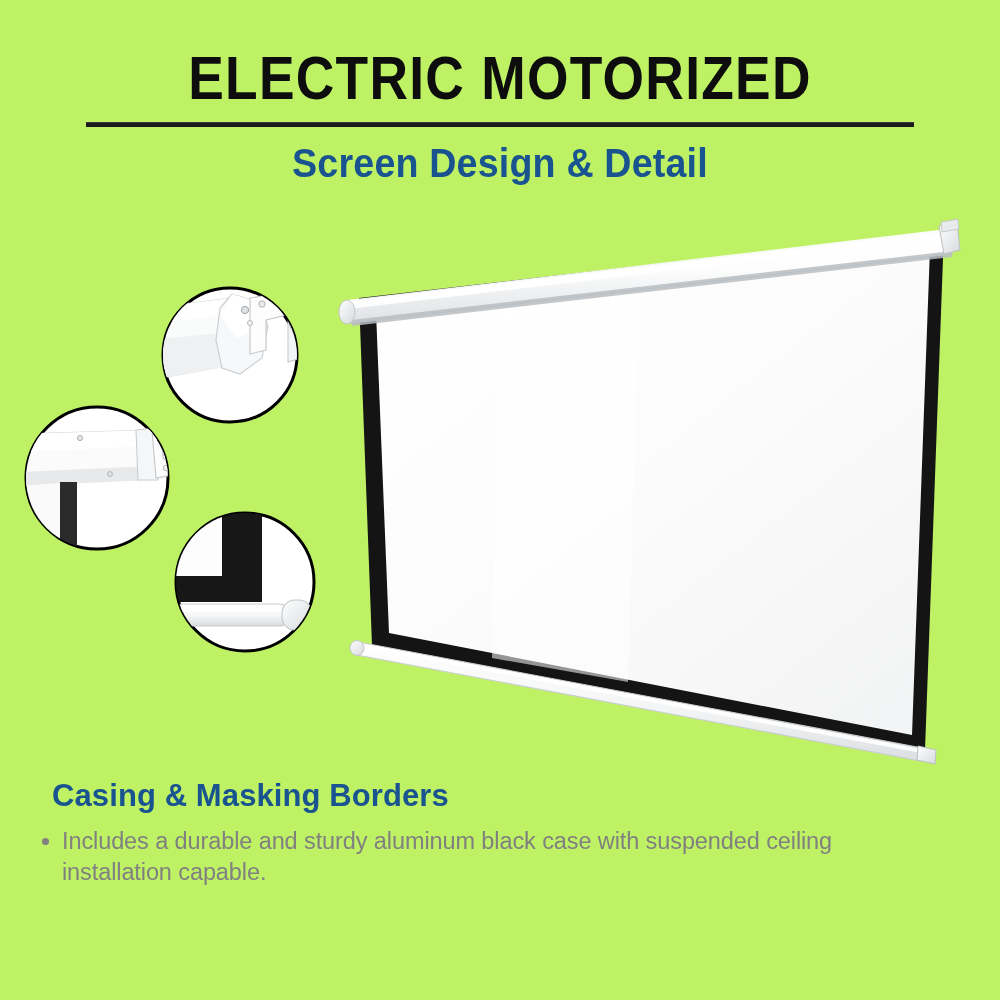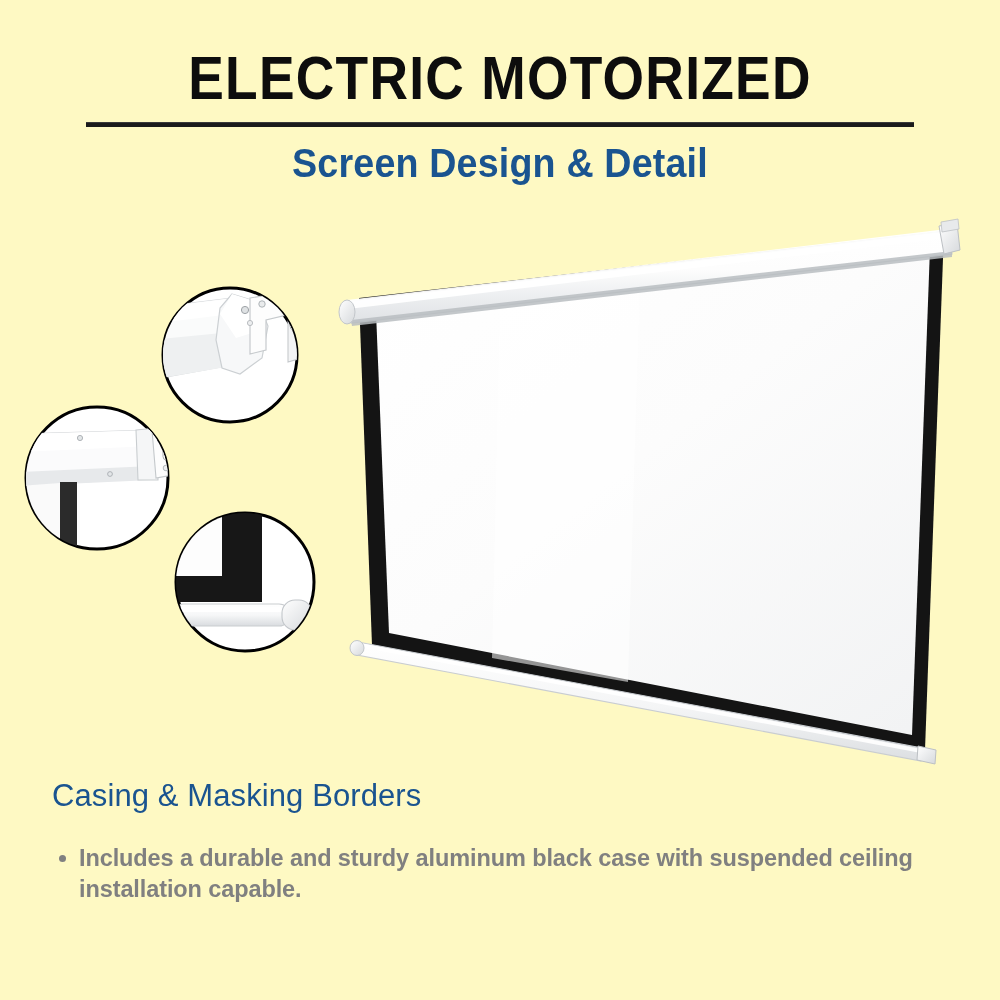"ELECTRIC MOTORIZED" #page { background: #fef9c3 -> #bef264 }
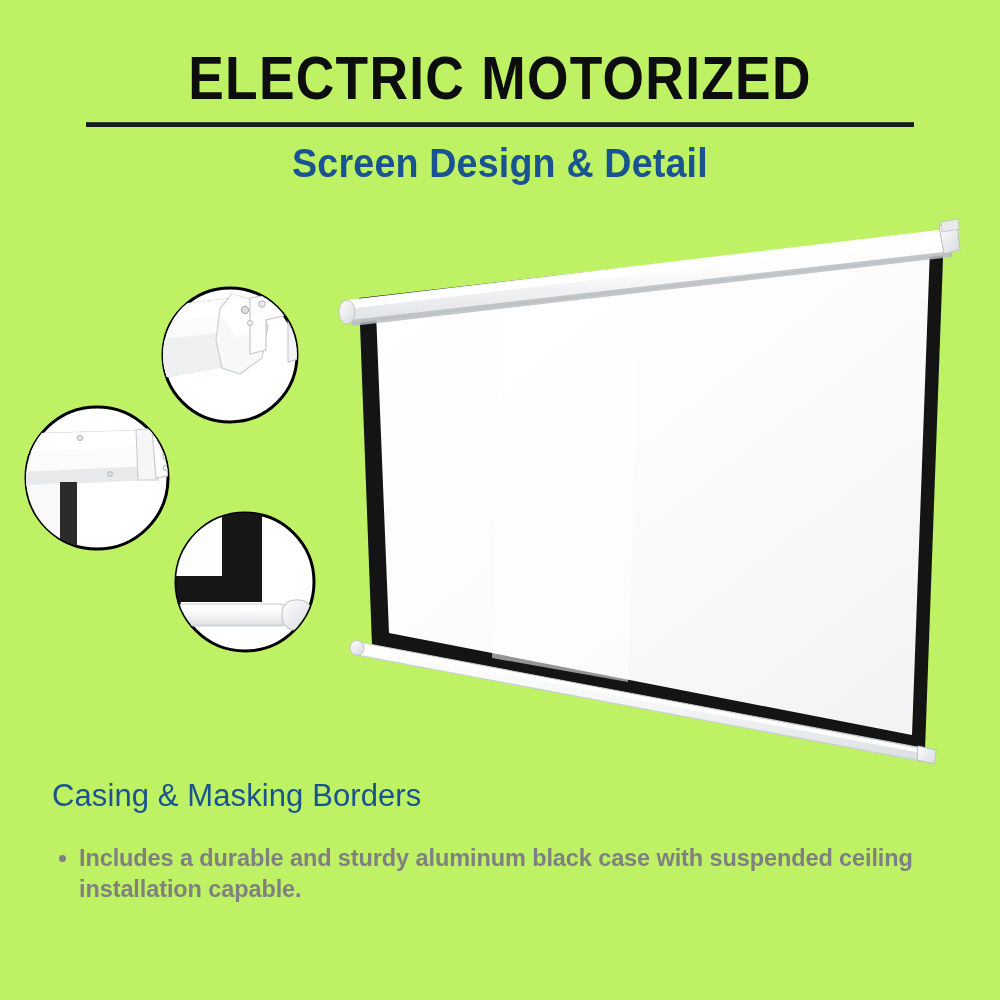"Casing & Masking Borders" .section-heading { font-weight: 400 -> 700 }
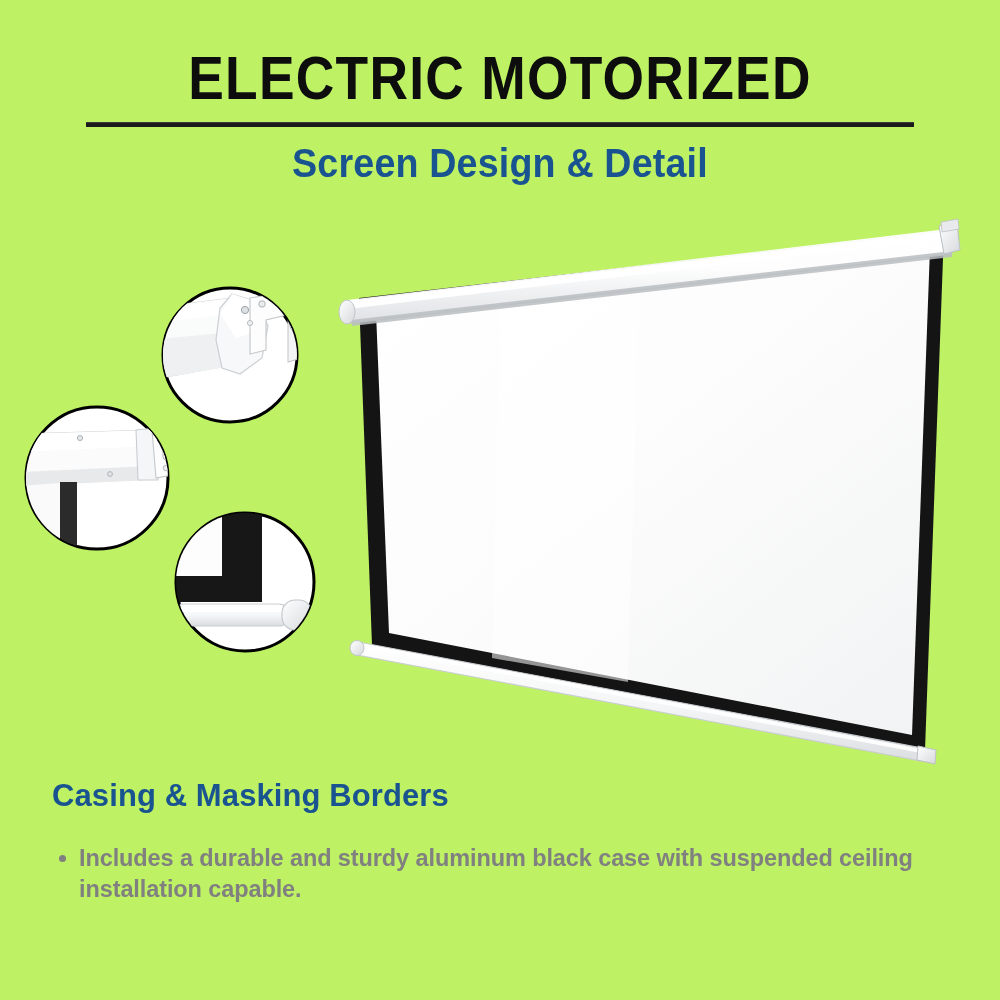"Includes a durable and sturdy" .bullets { font-weight: bold -> none; margin: 17px -> 0 }
